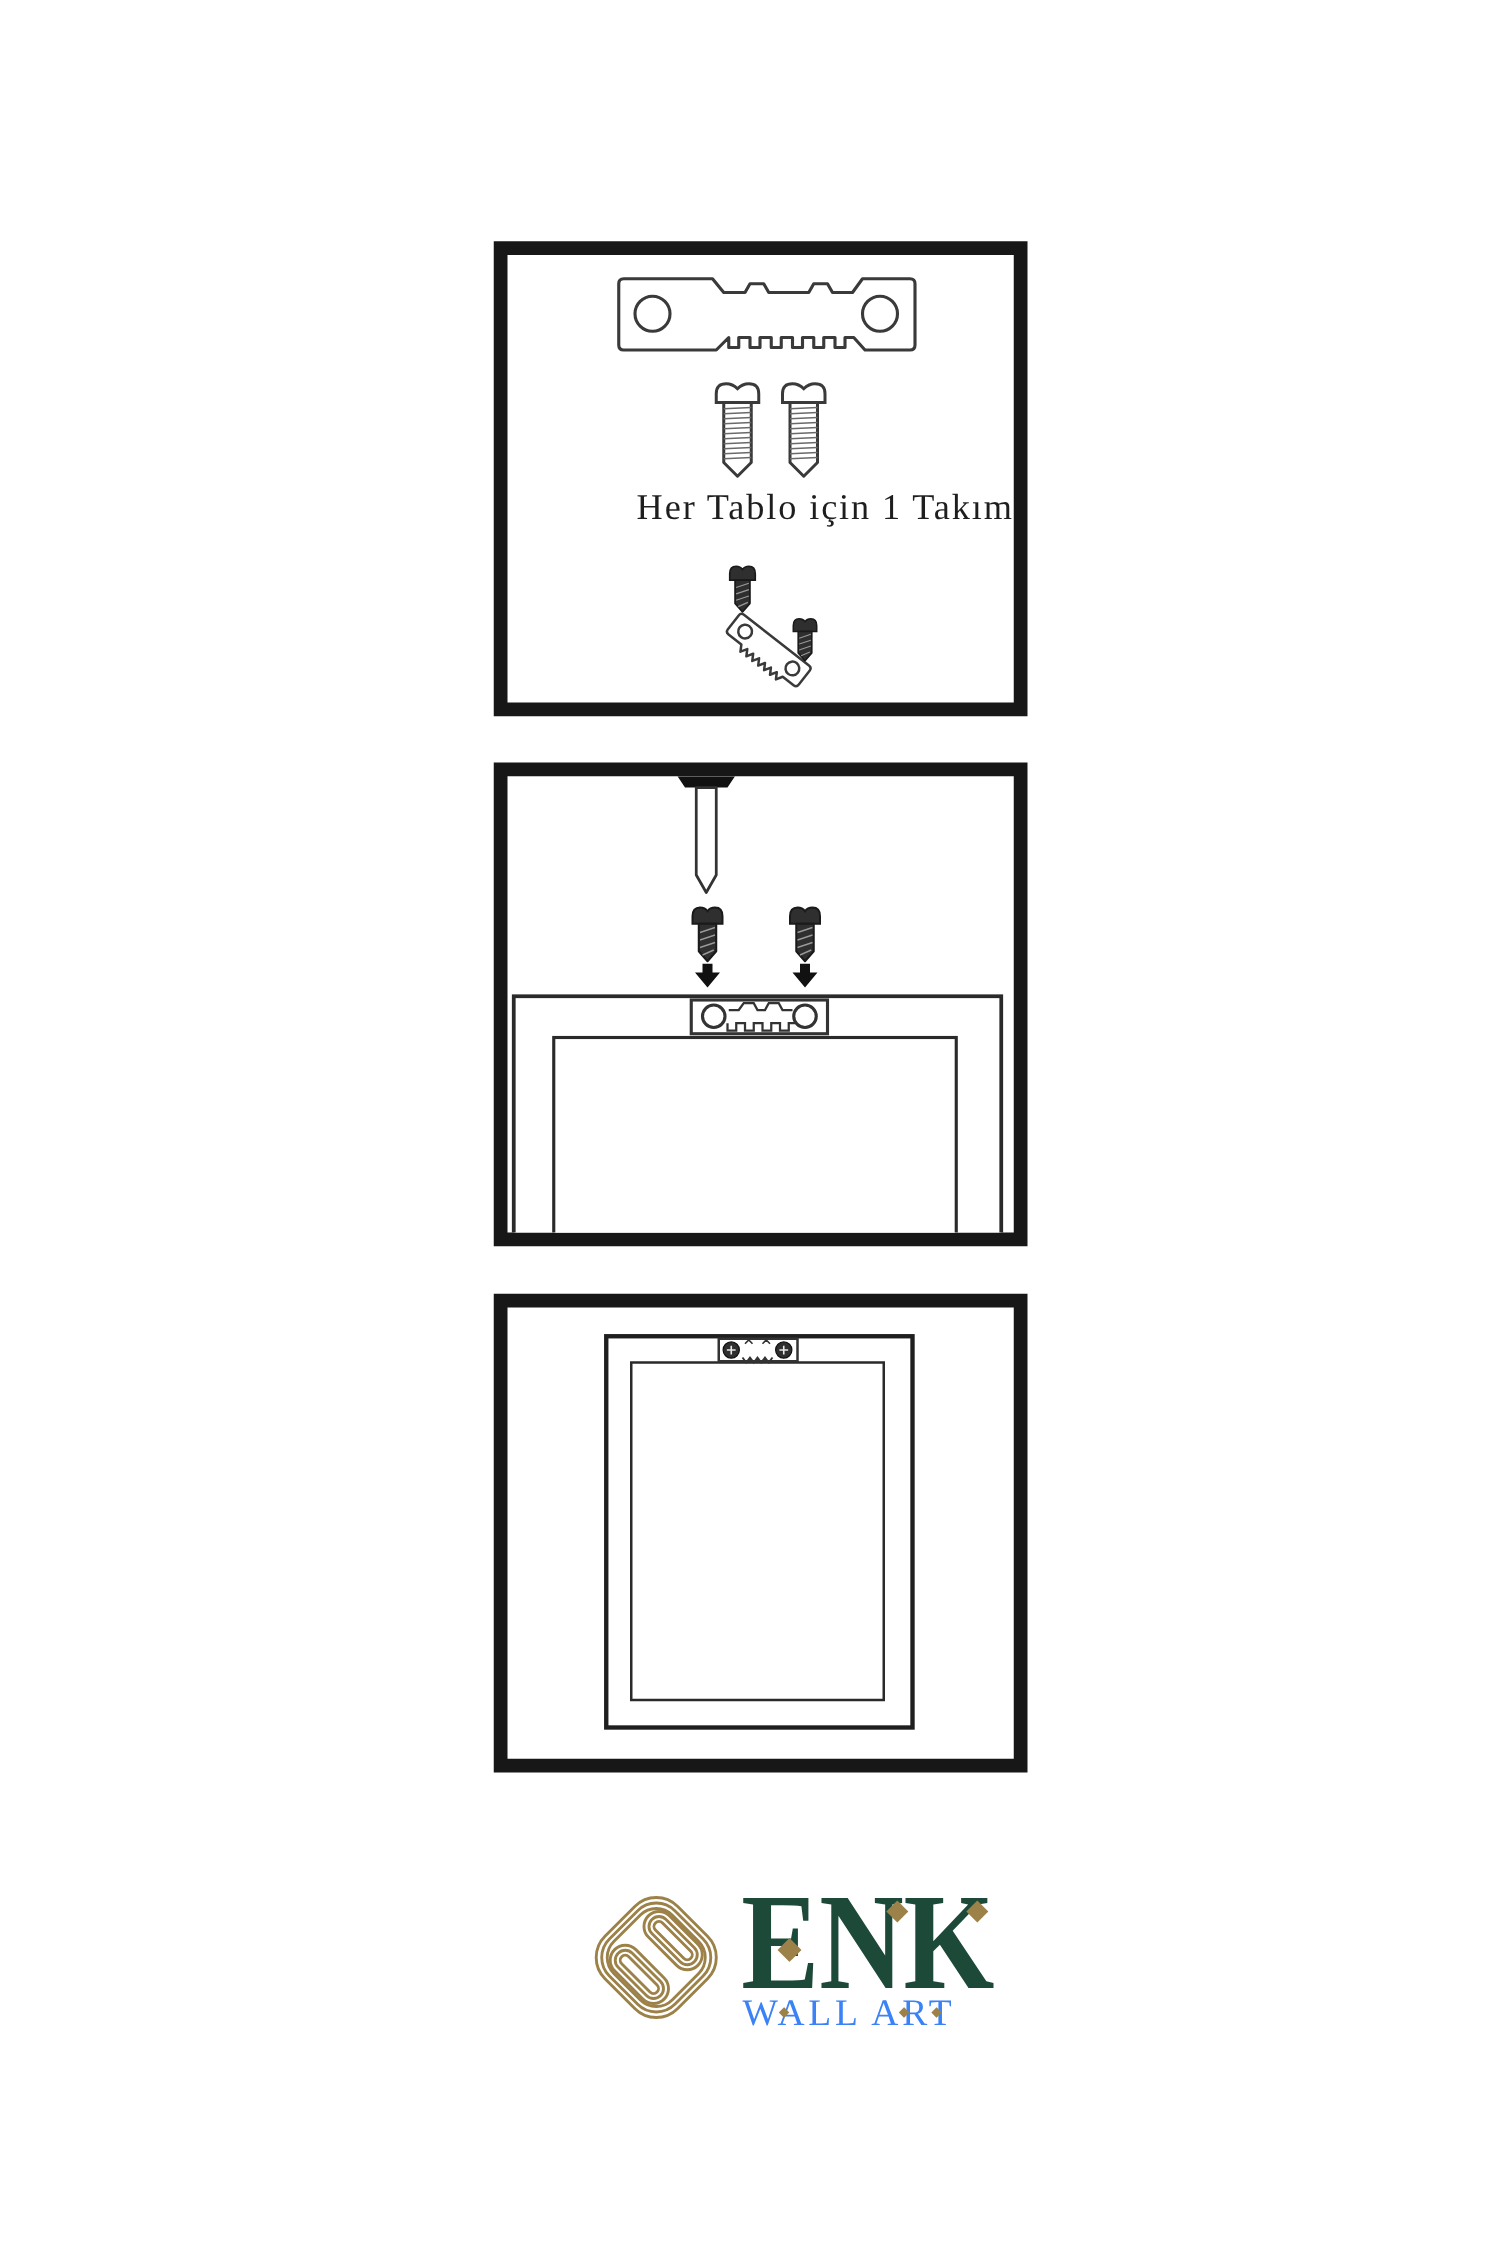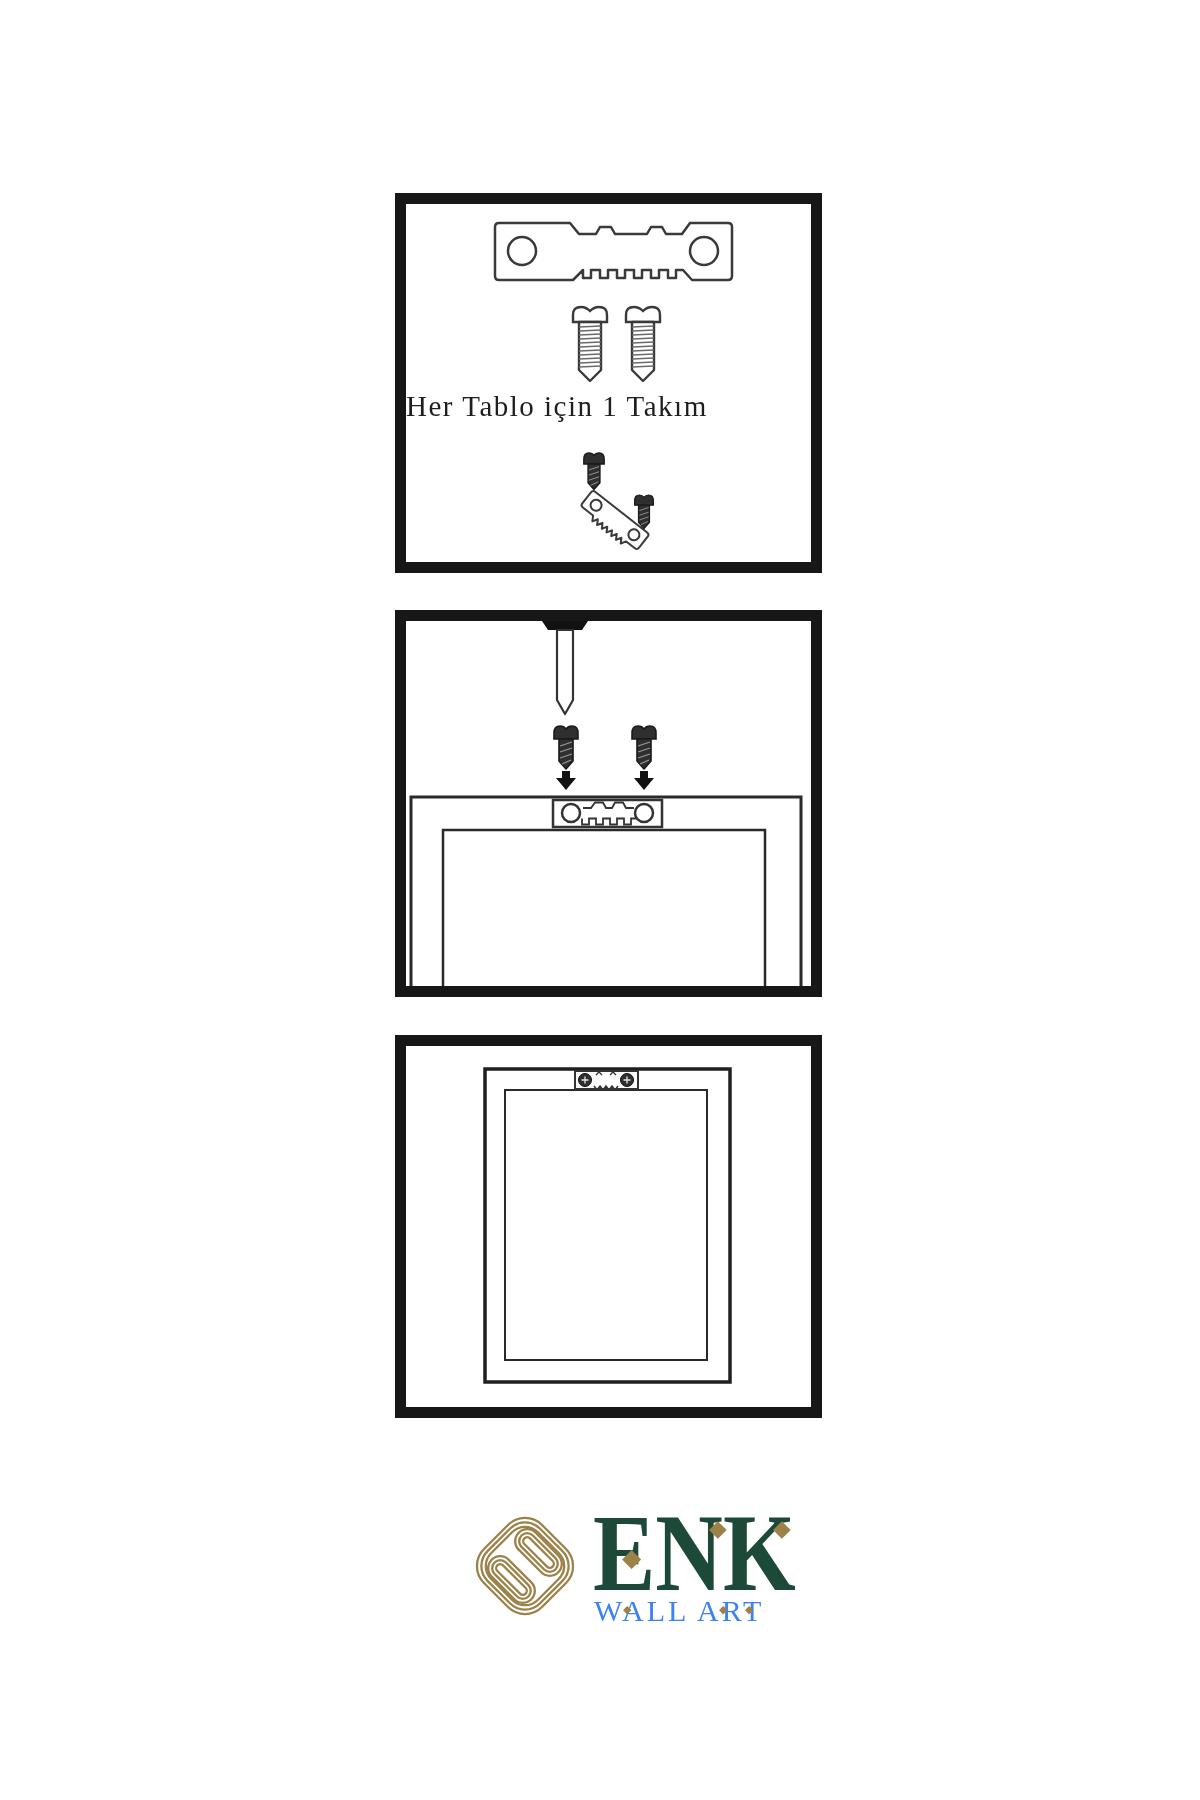"Her Tablo için 1 Takım" .caption { text-align: left -> right }
